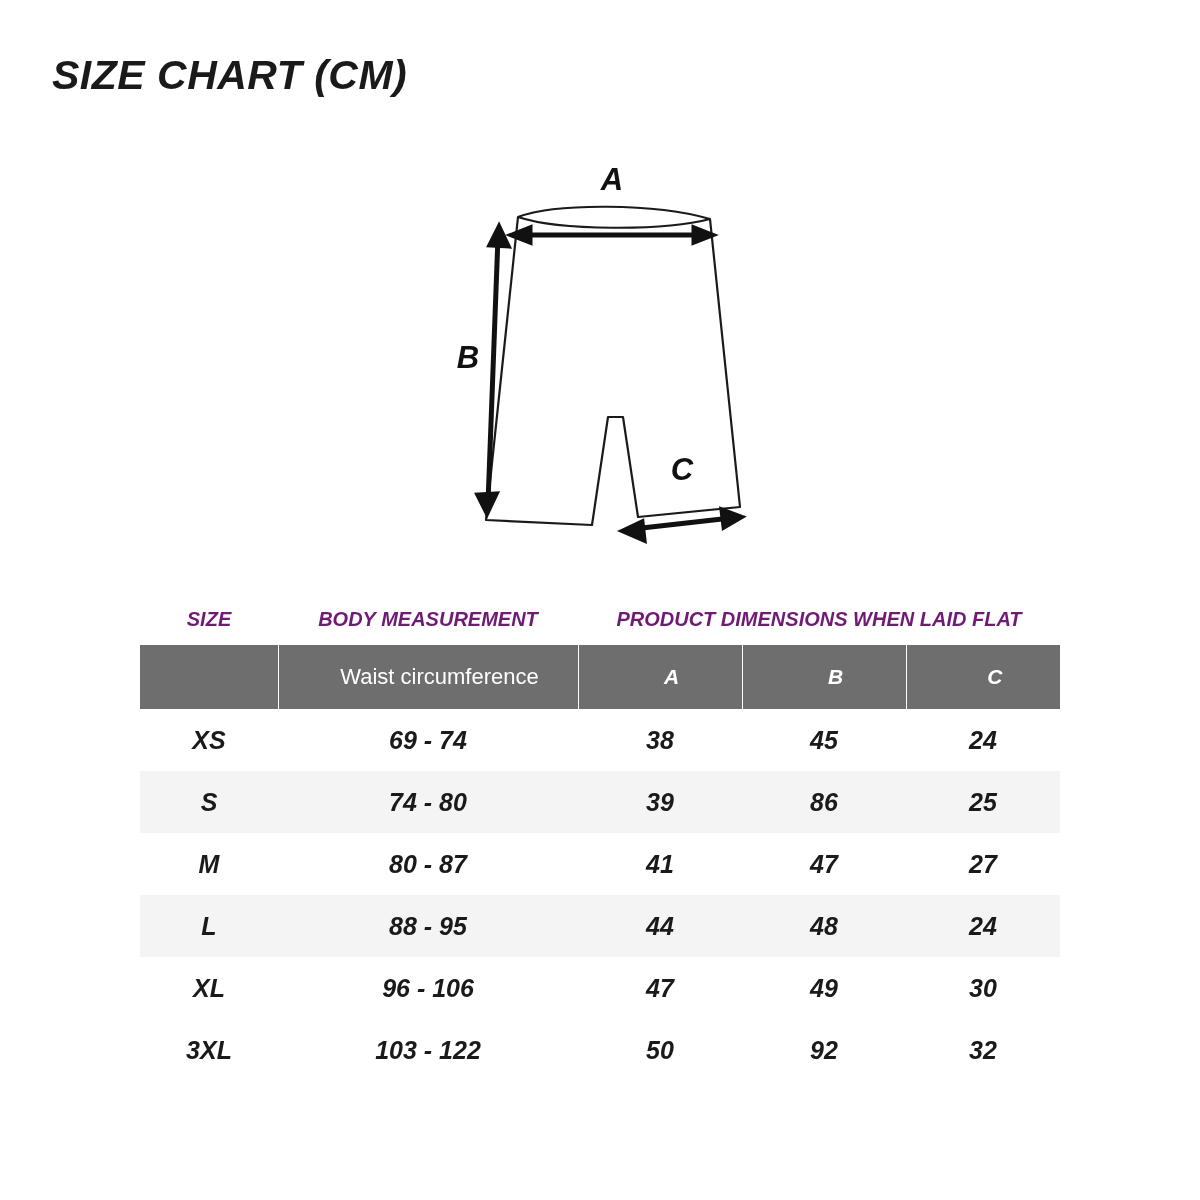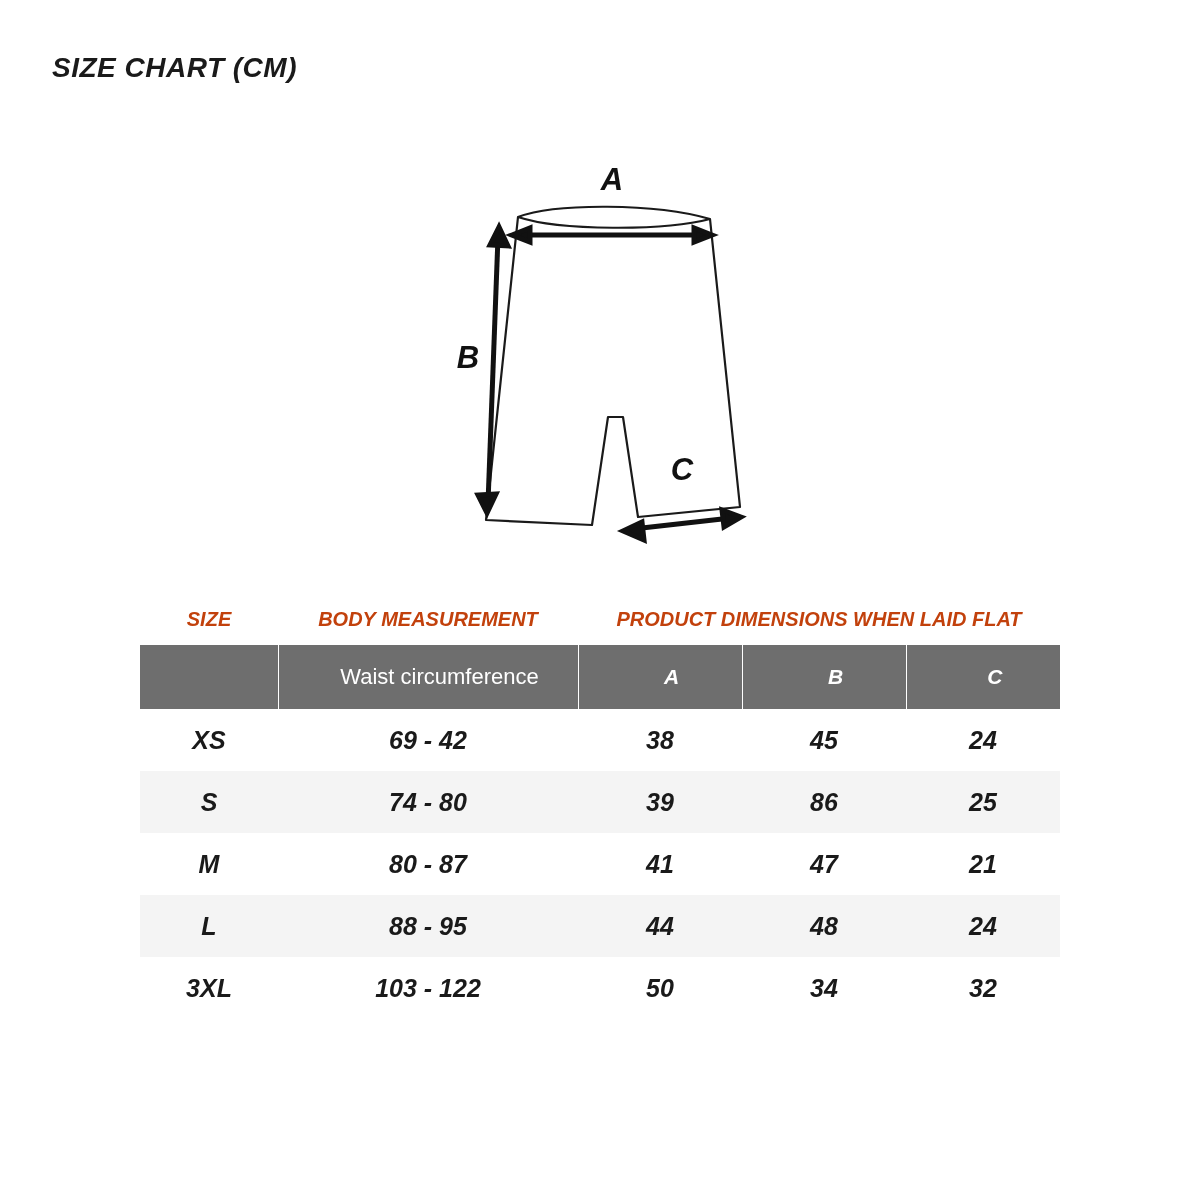"SIZE CHART (CM)" .page-title { font-size: 28px -> 41px }
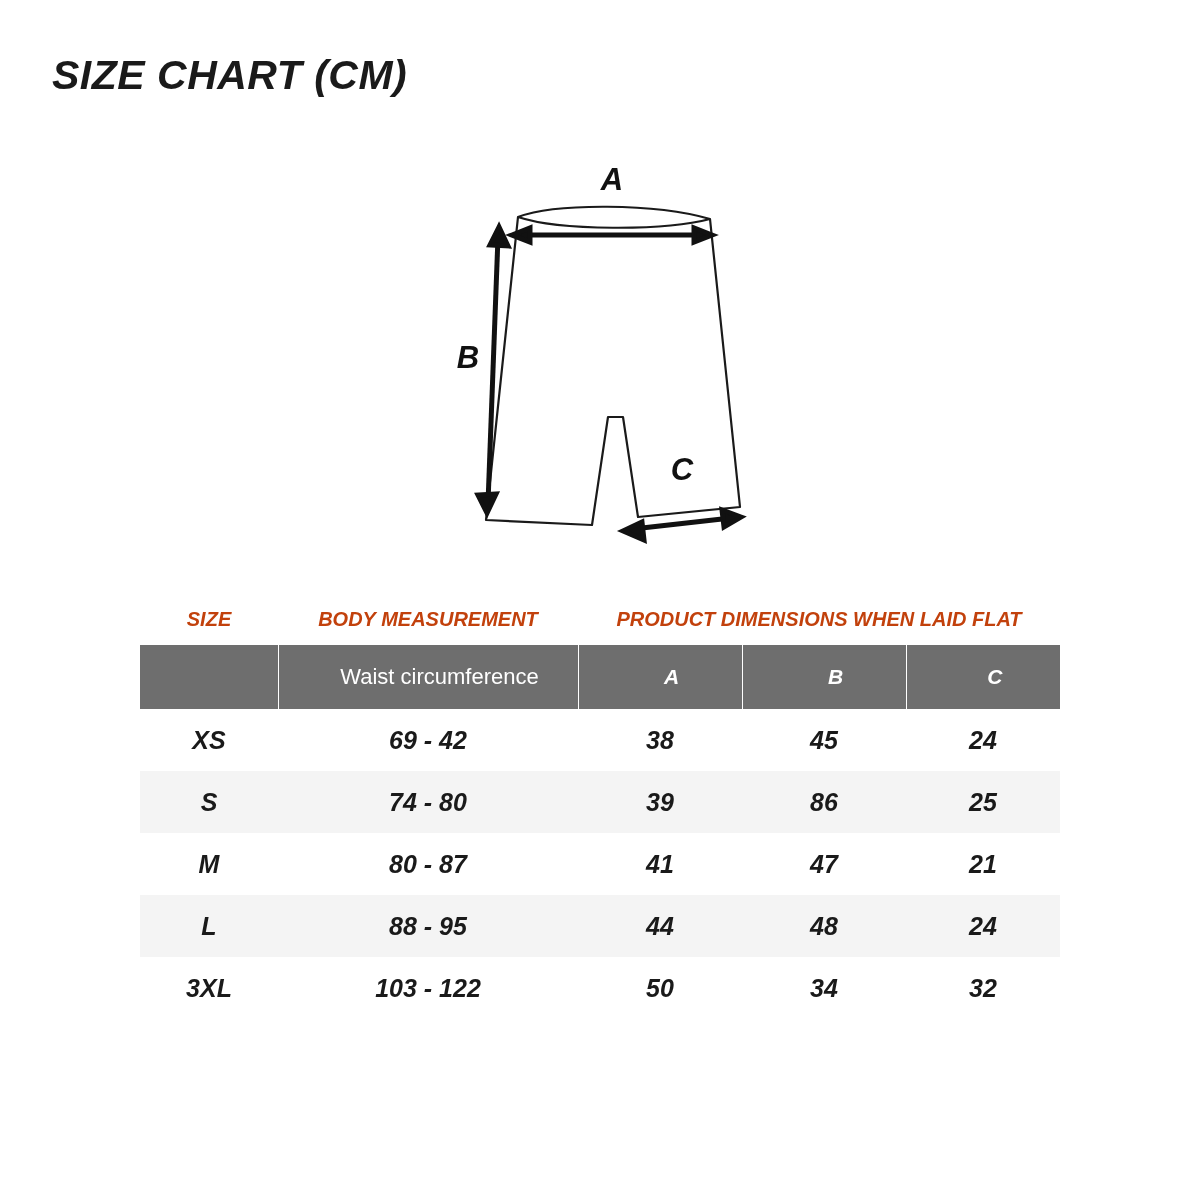"SIZE" tr.group-head th { color: #c2410c -> #701a75 }
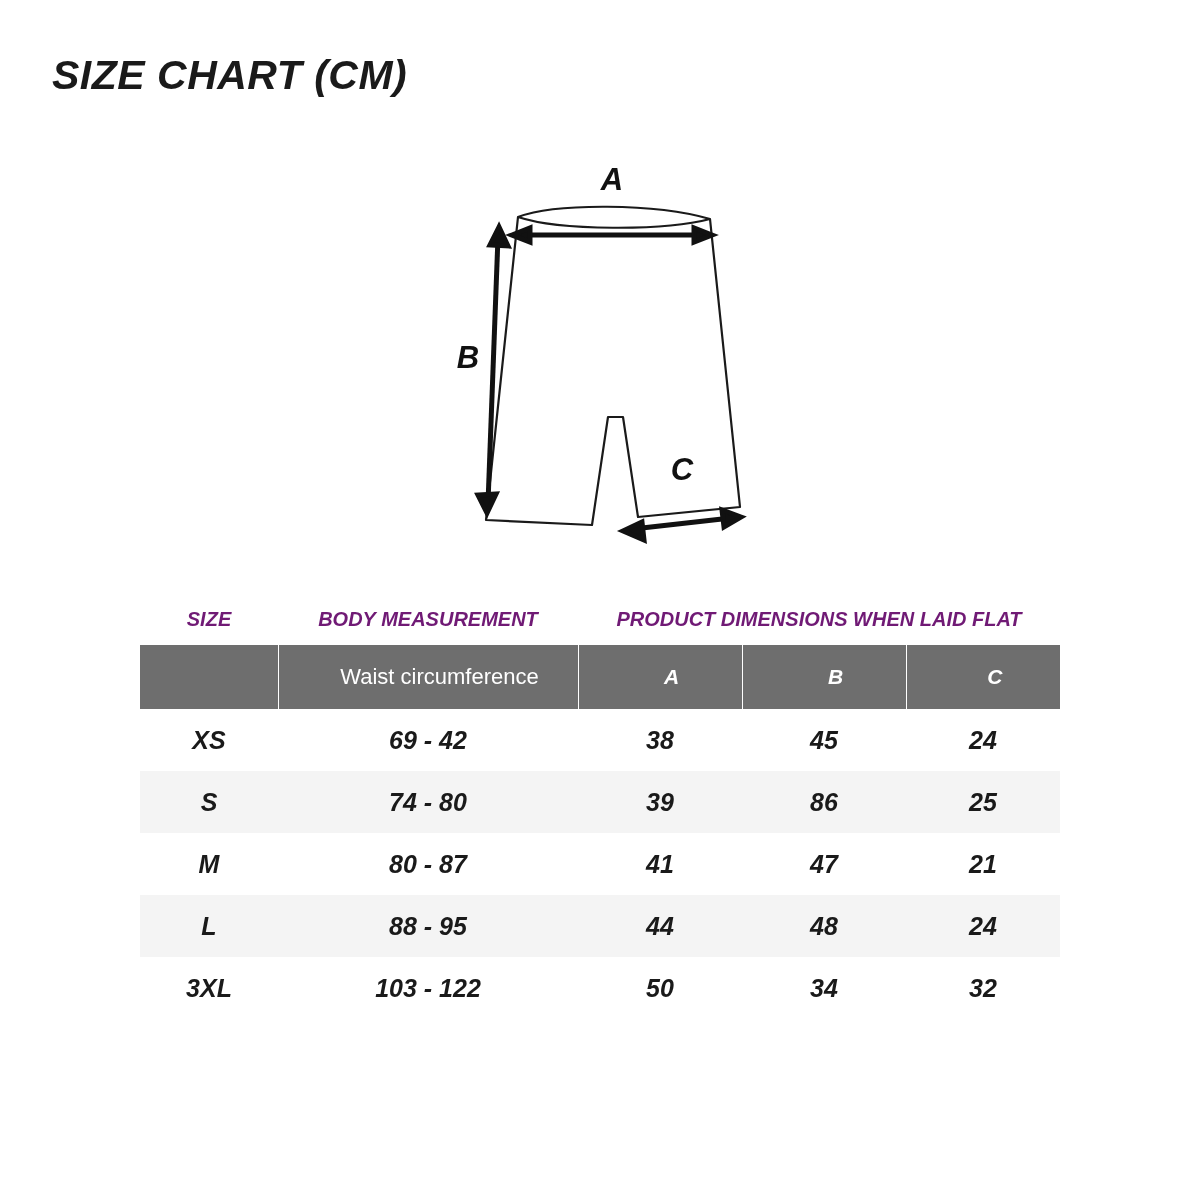"69 - 42" td { text: 42 -> 74 }
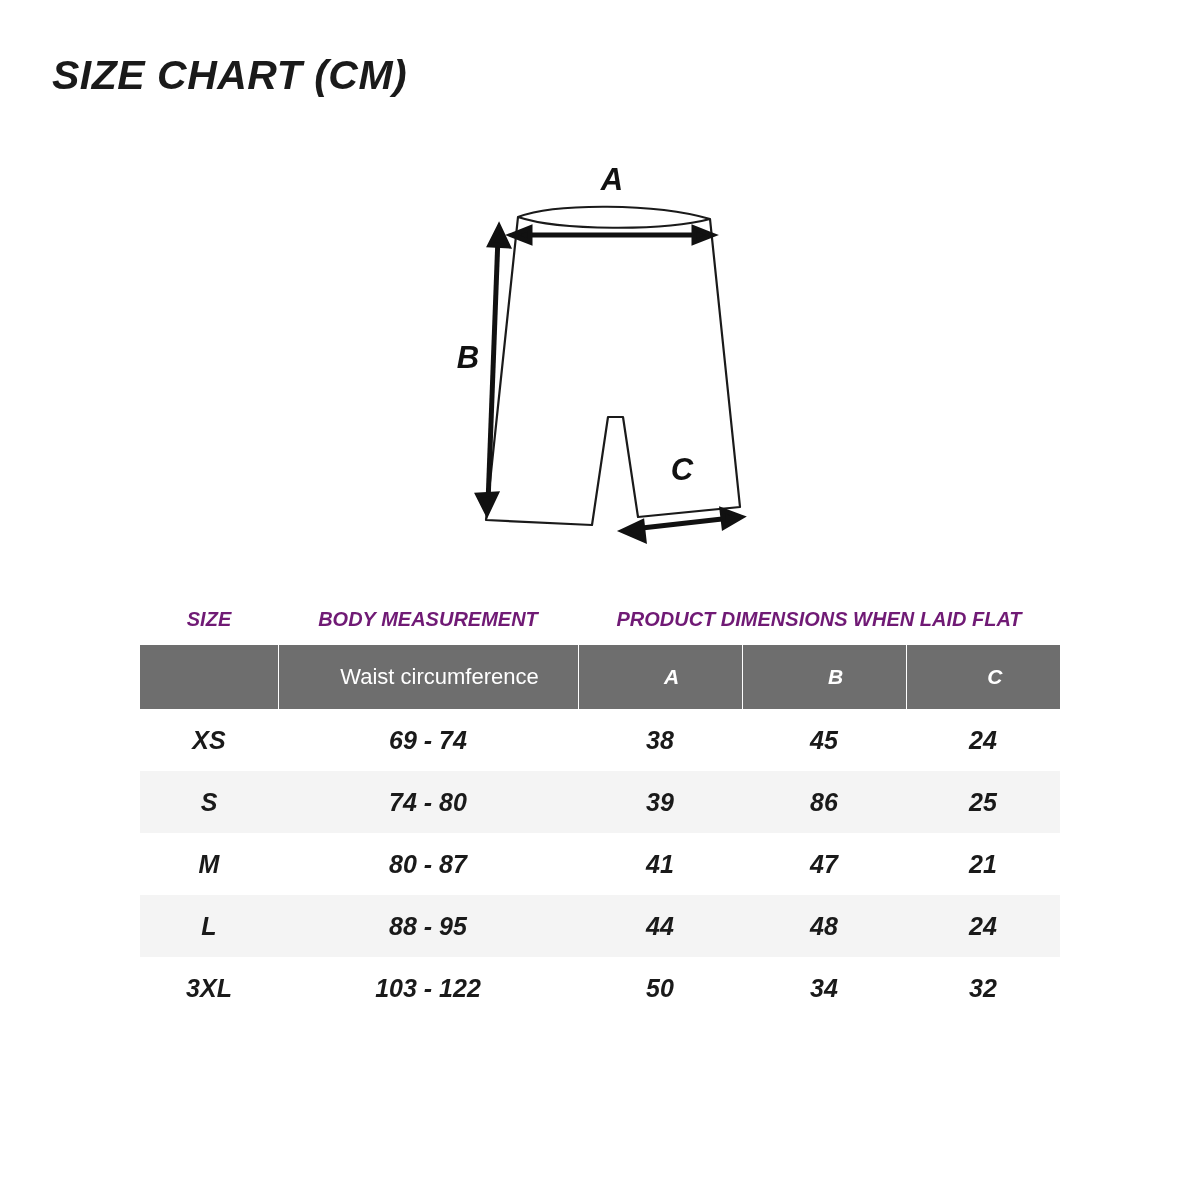"21" td { text: 21 -> 27 }
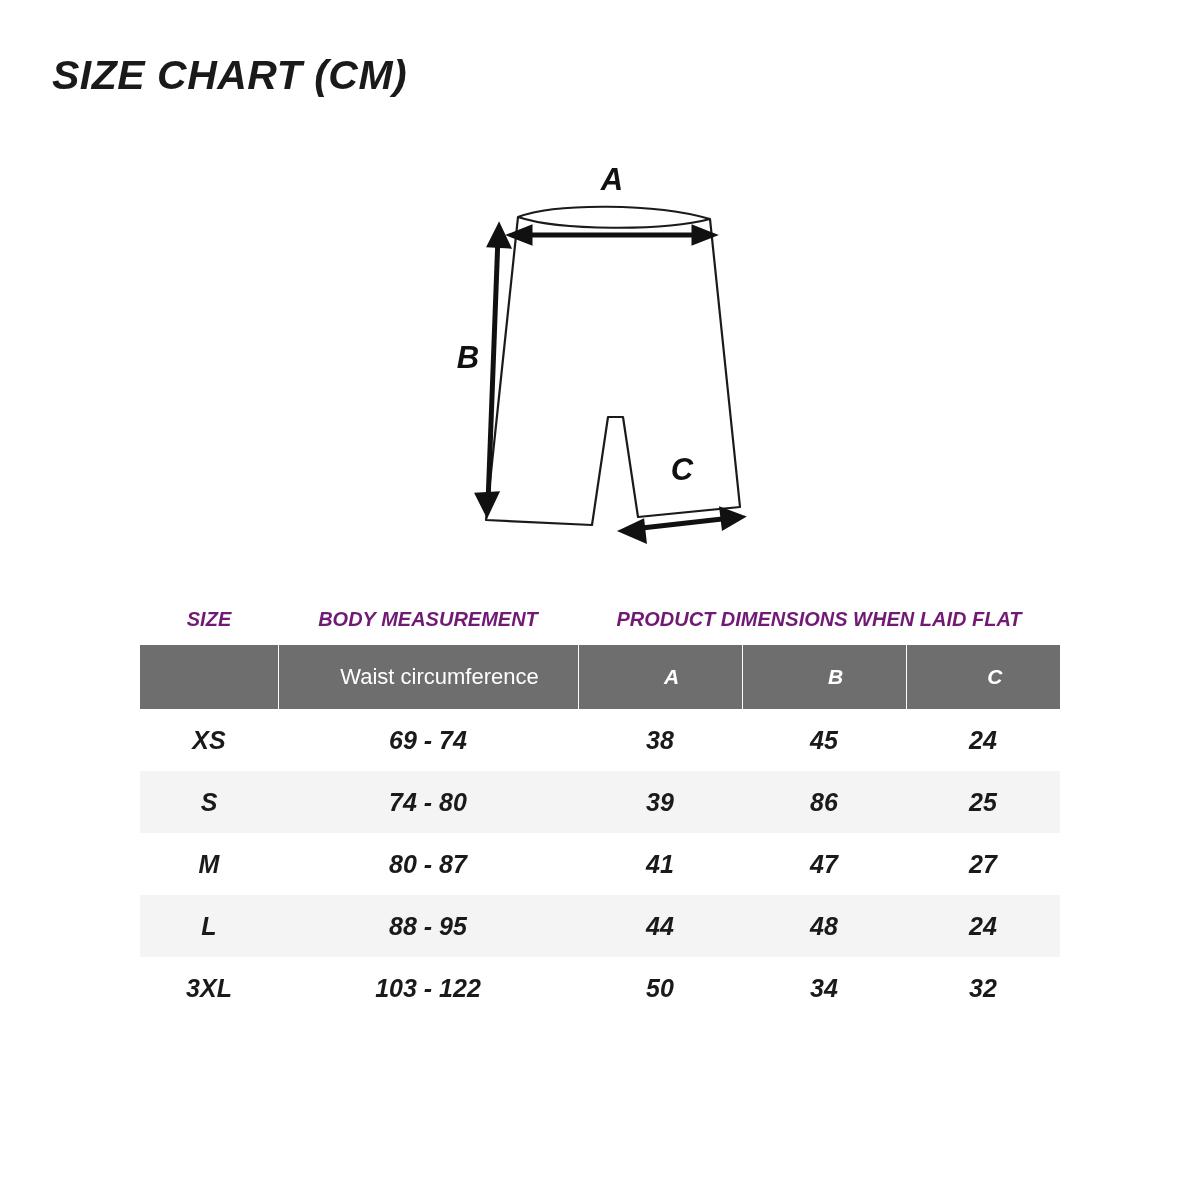"XL" tr { html: none -> <tr> <td>XL</td> <td>96 - 106</td> <td>47</td> <td>49</td> <td>30</td> </tr> }
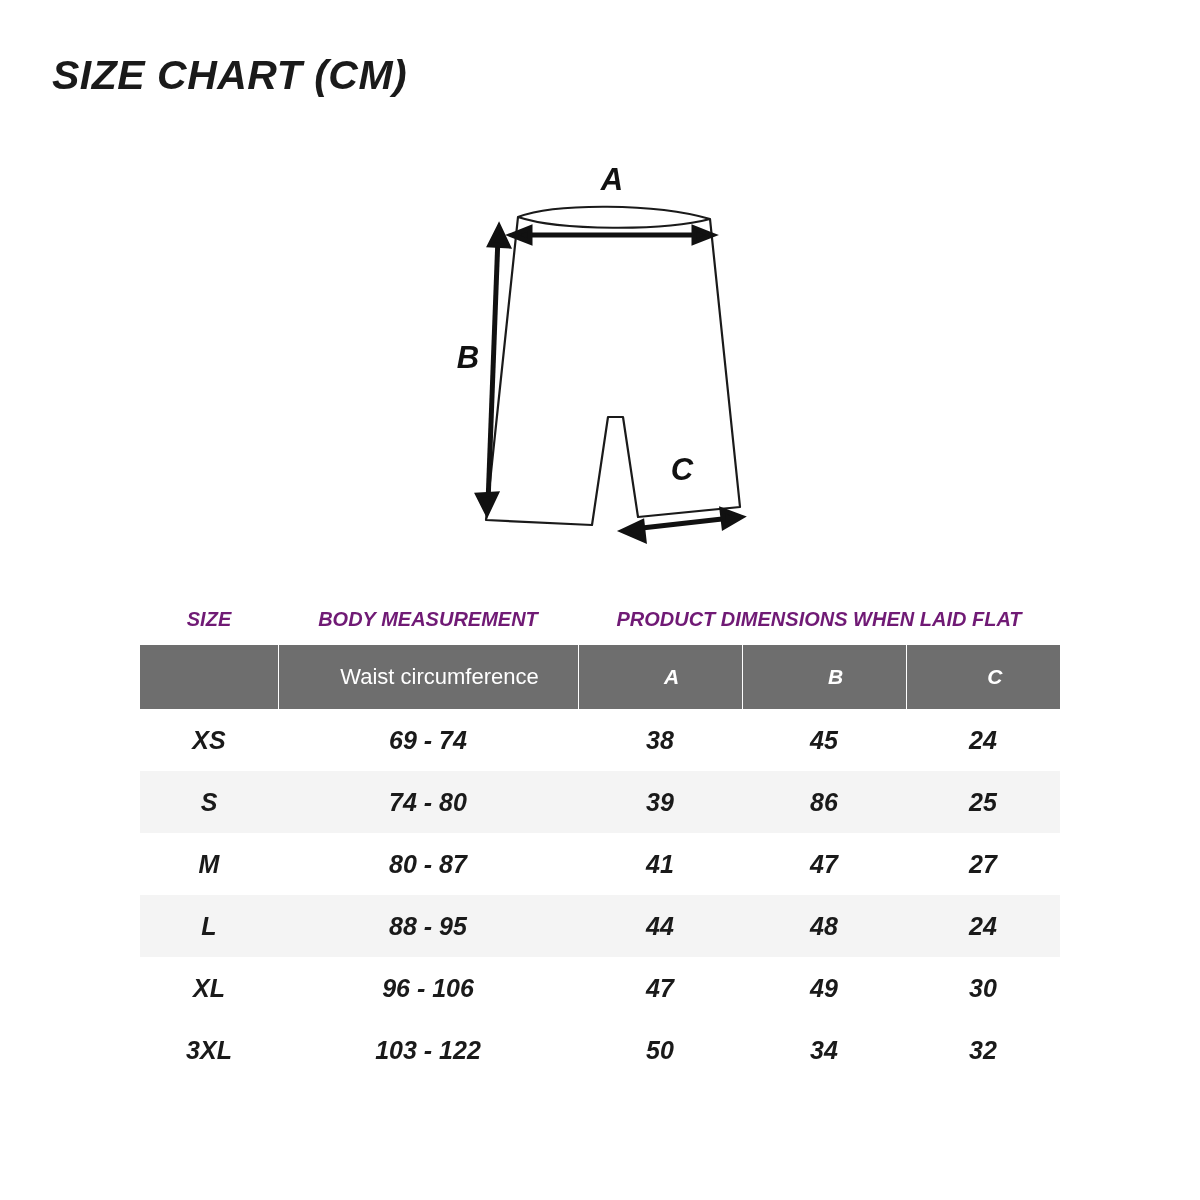"34" td { text: 34 -> 92 }
